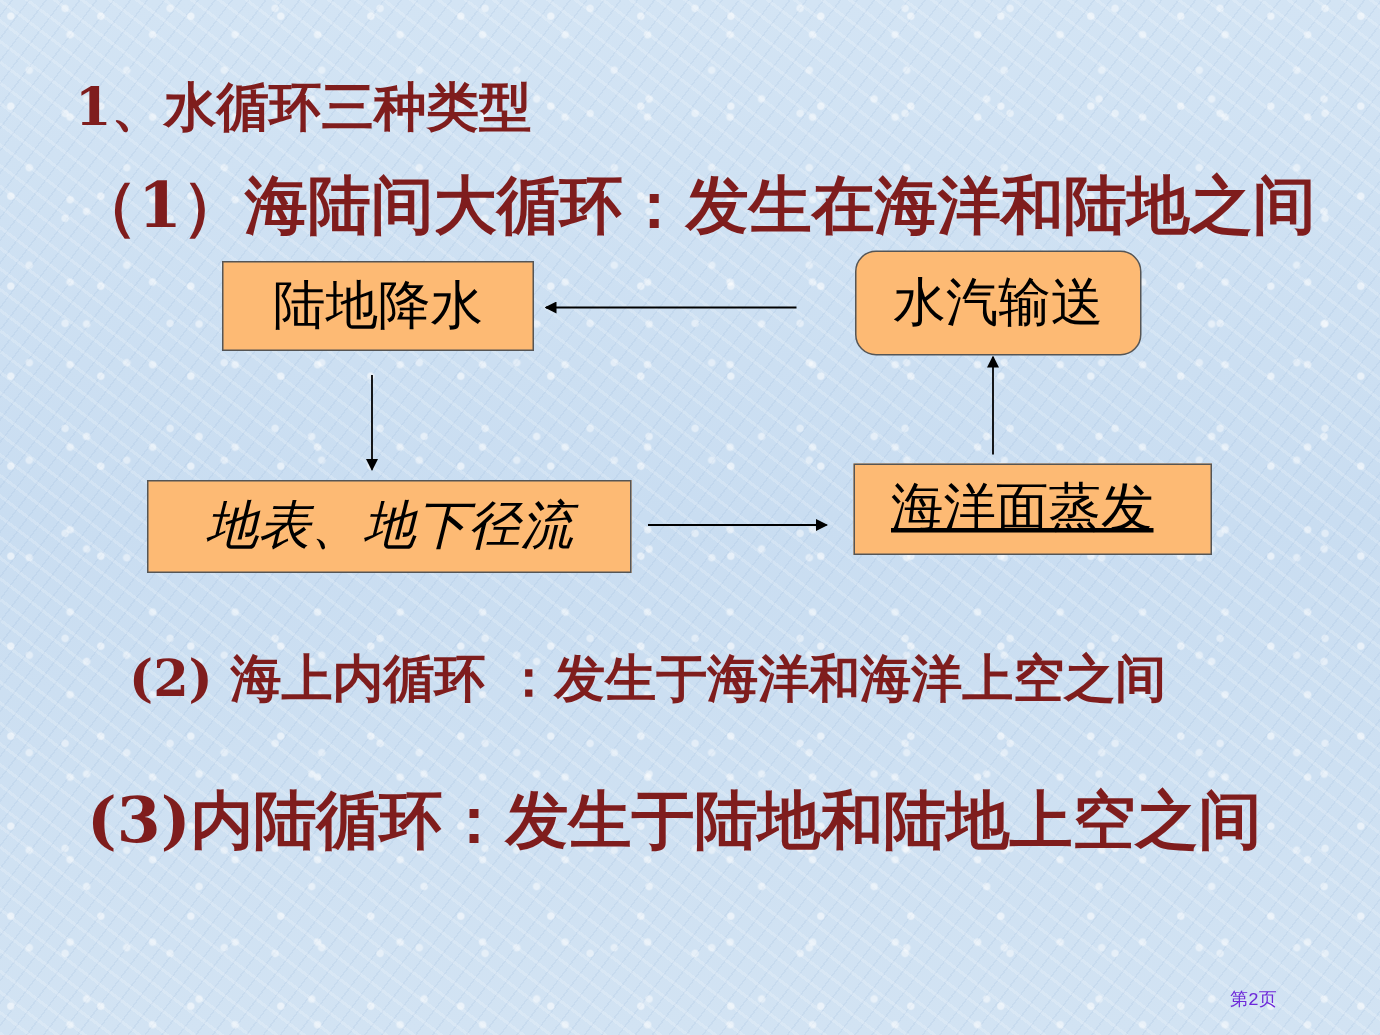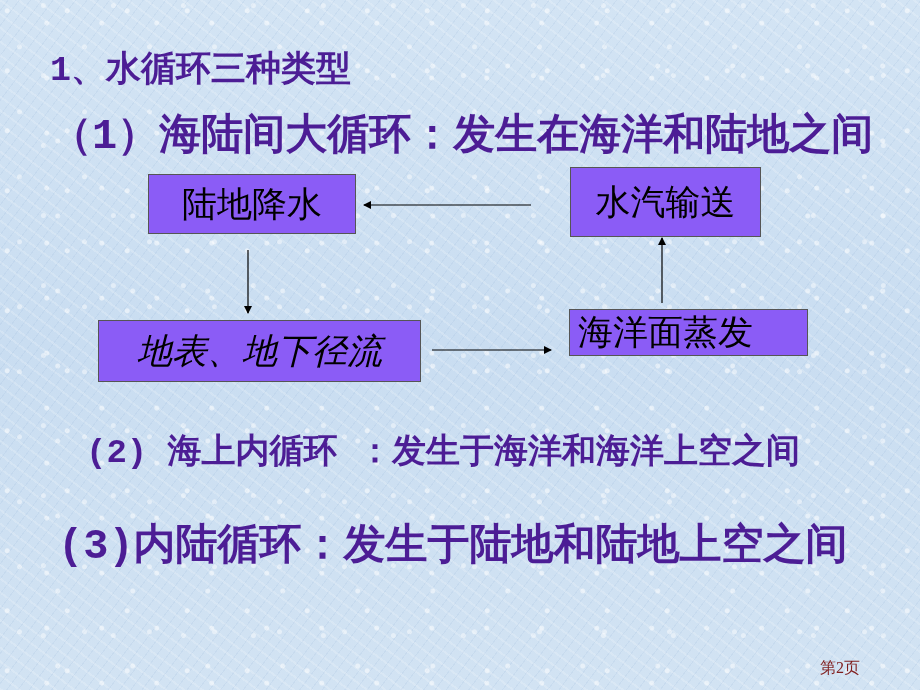"1、水循环三种类型" .text-line { color: #4c1d95 -> #7f1d1d; font-family: Liberation Mono, monospace -> none }
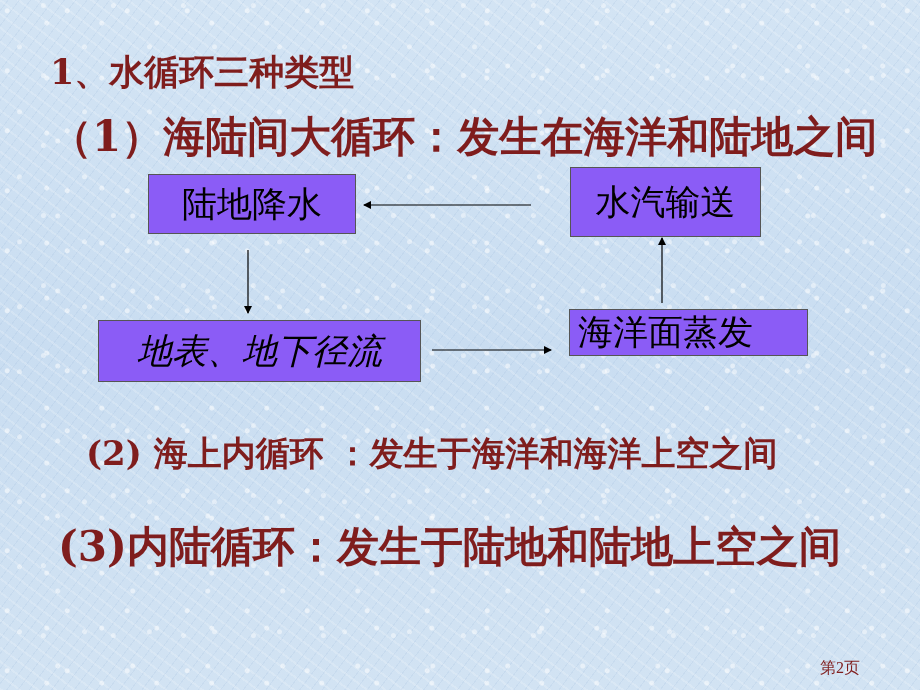"陆地降水" .box { background: #8b5cf6 -> #fdba74 }
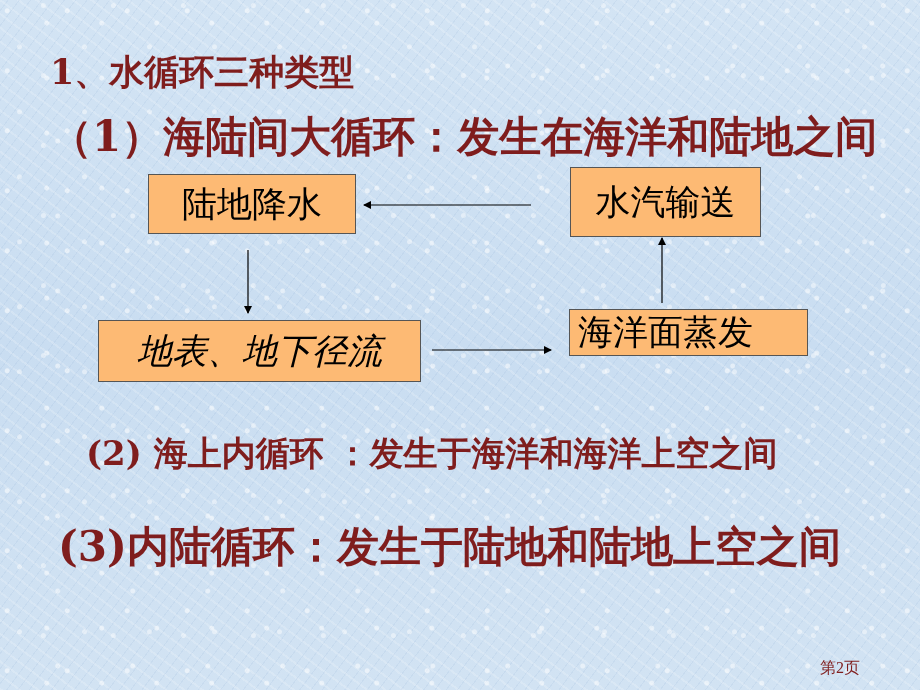"水汽输送" .box2 { border-radius: none -> 14px }
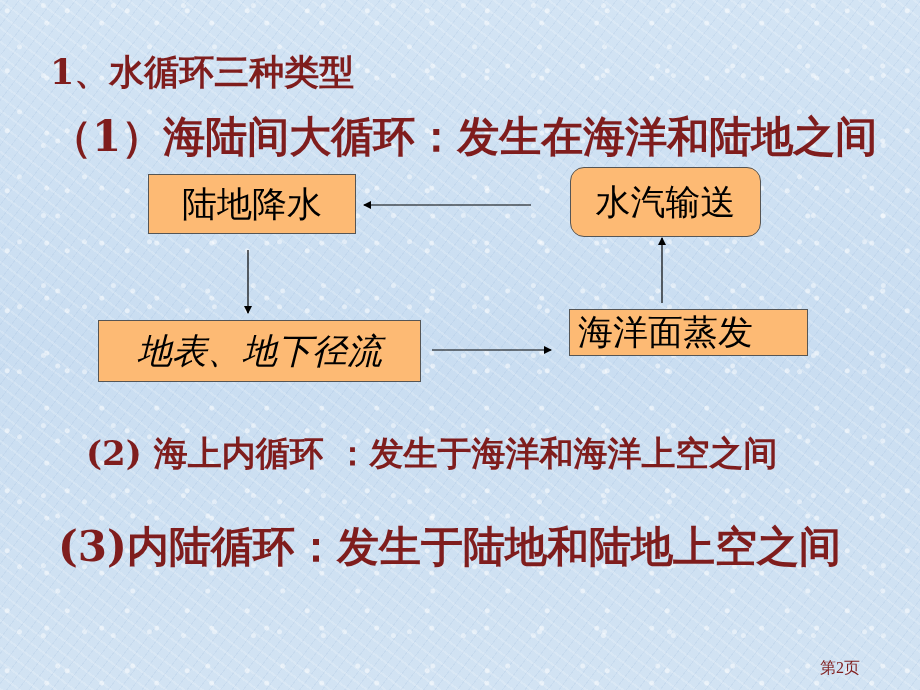"海洋面蒸发" .box4 { height: 47px -> 61px; padding-left: 8px -> 24px; text-decoration: none -> underline }
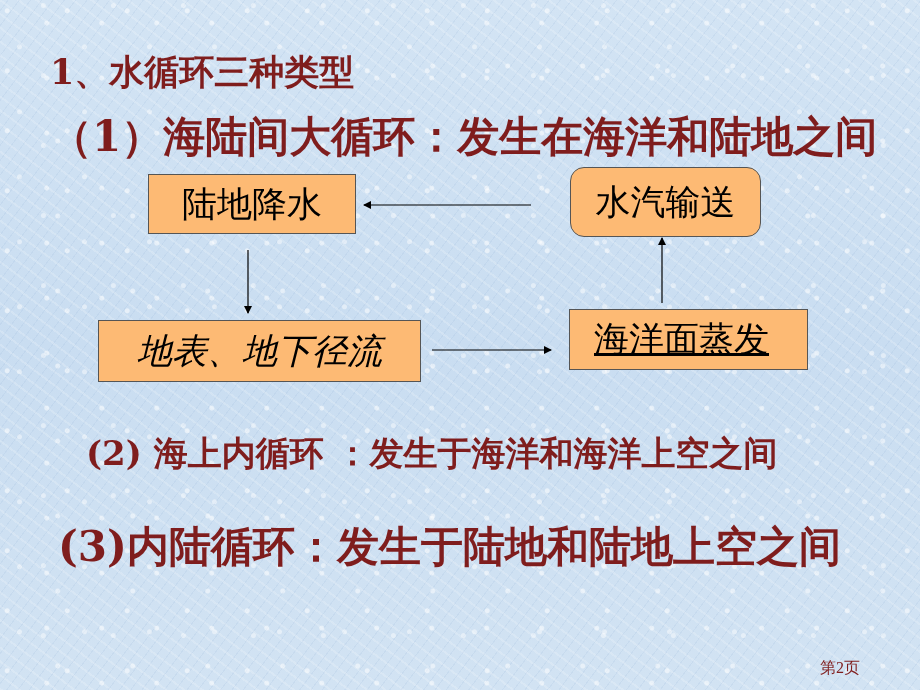"第2页" .page-num { color: #7f1d1d -> #6d28d9; font-family: Liberation Serif, serif -> Liberation Mono, monospace; font-size: 16px -> 12px }
